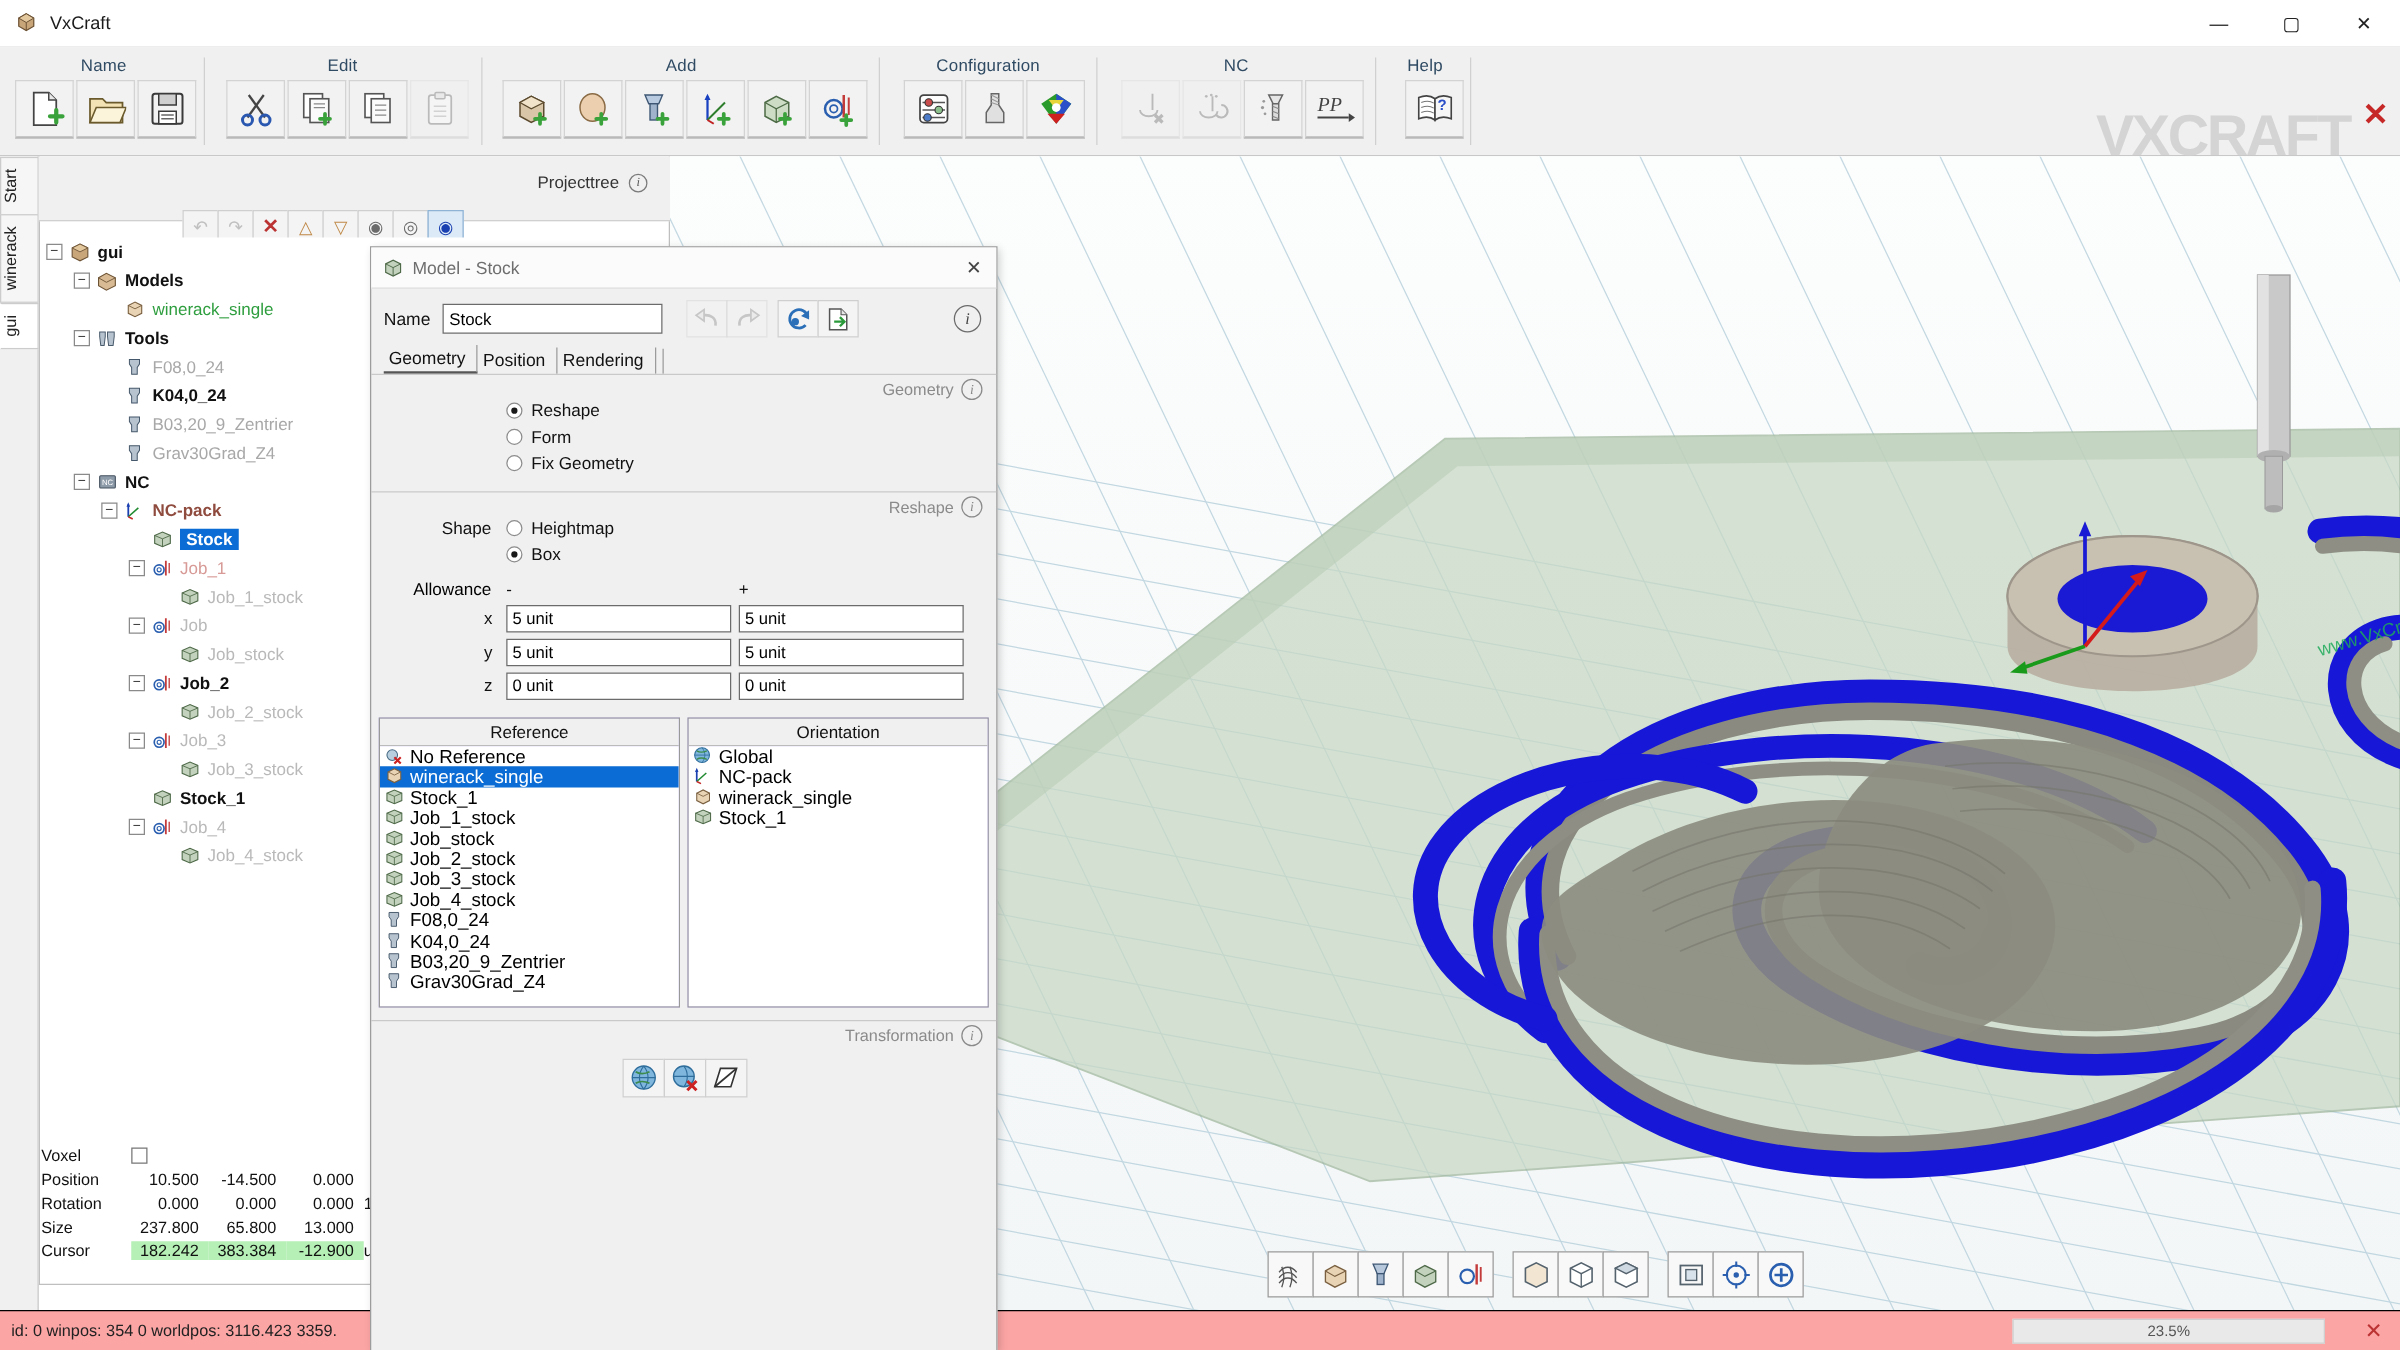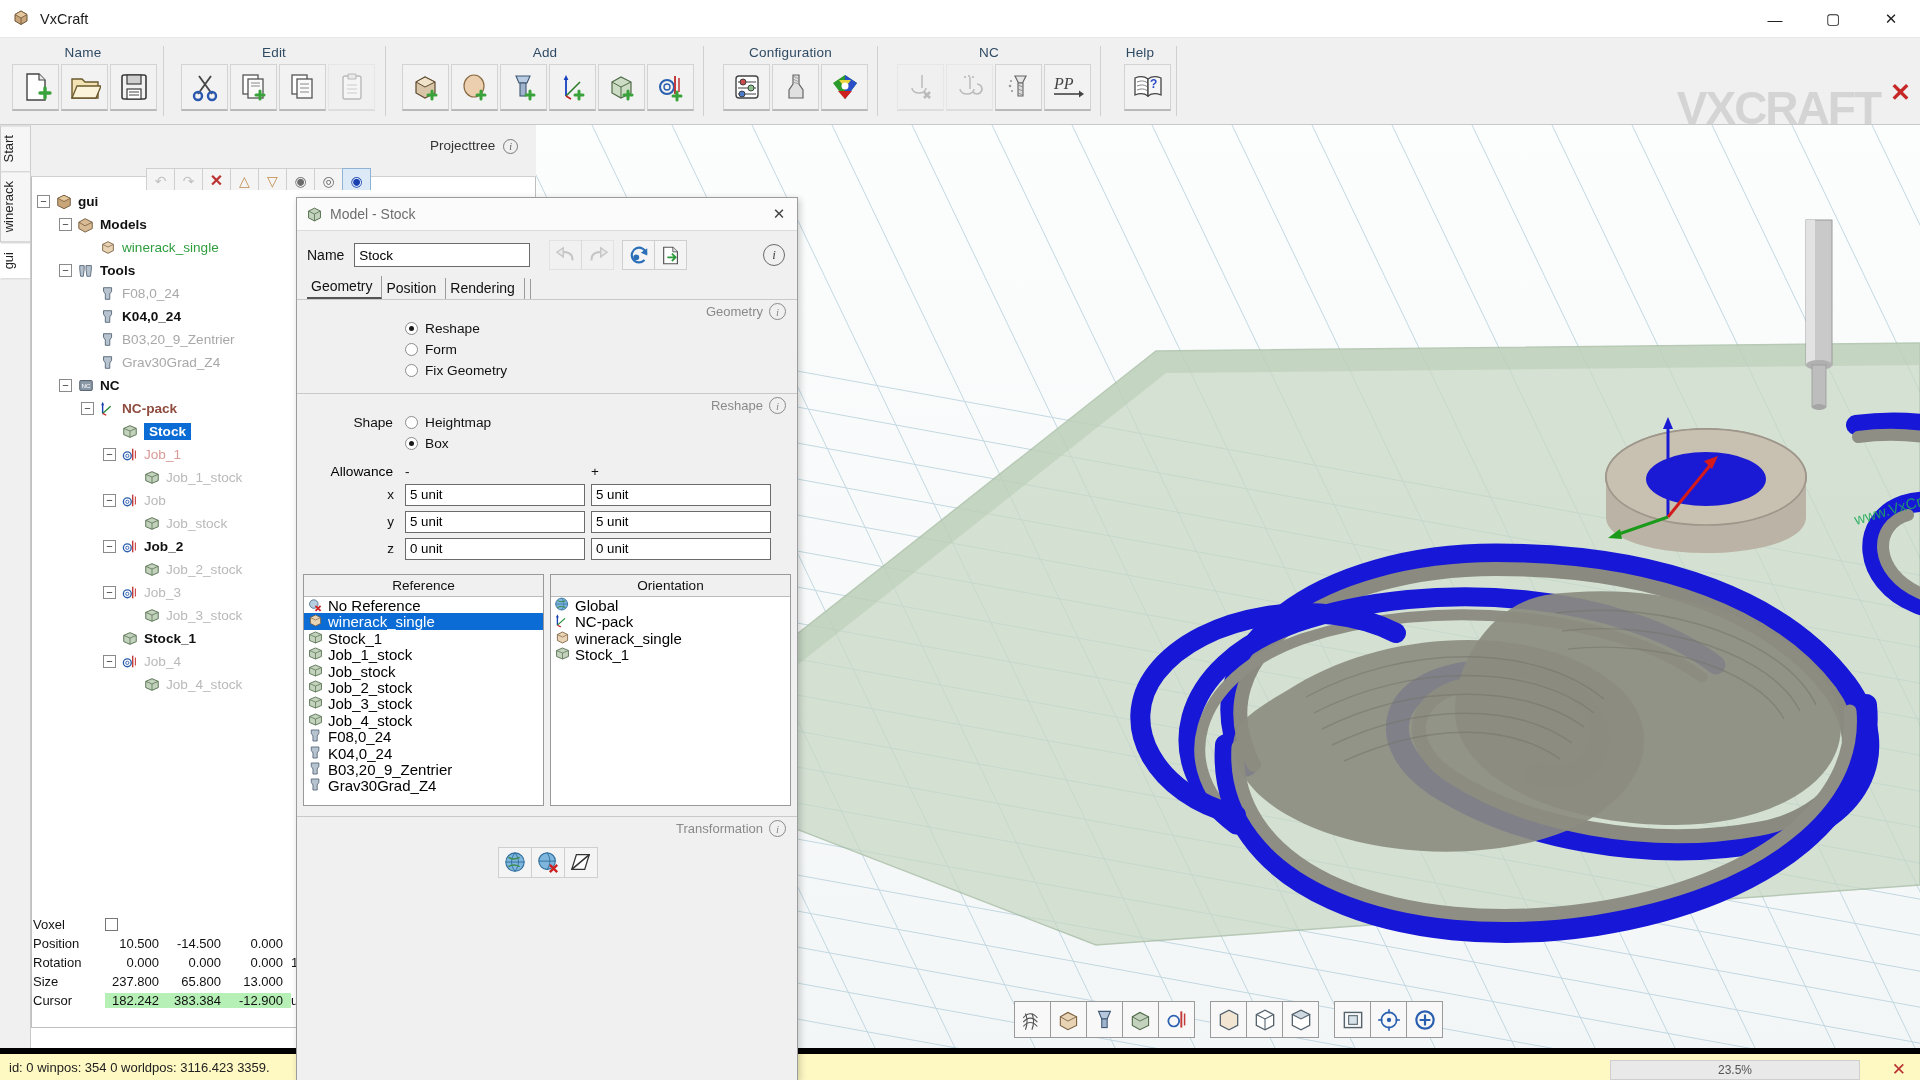"id: 0 winpos: 354 0" .statusbar { background: #fef9c3 -> #fca5a5; border-top: 6px solid #000000 -> 1px solid #000000 }
